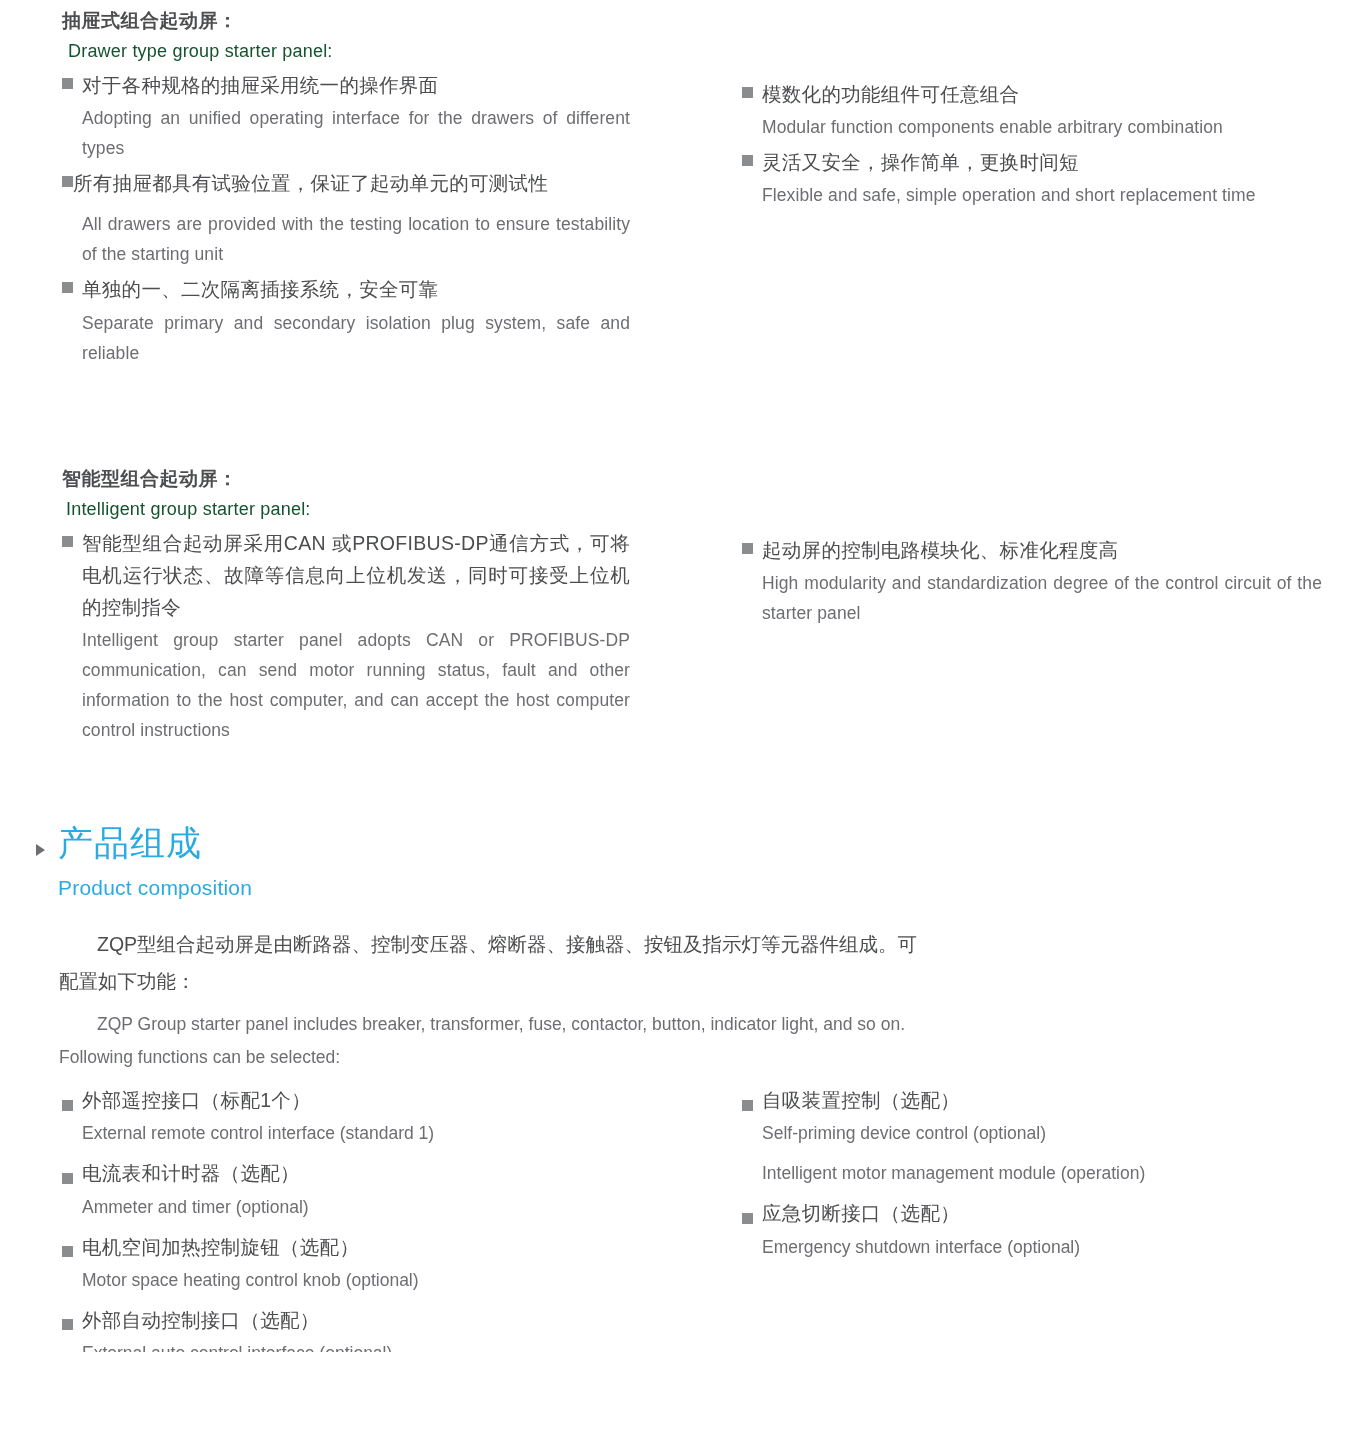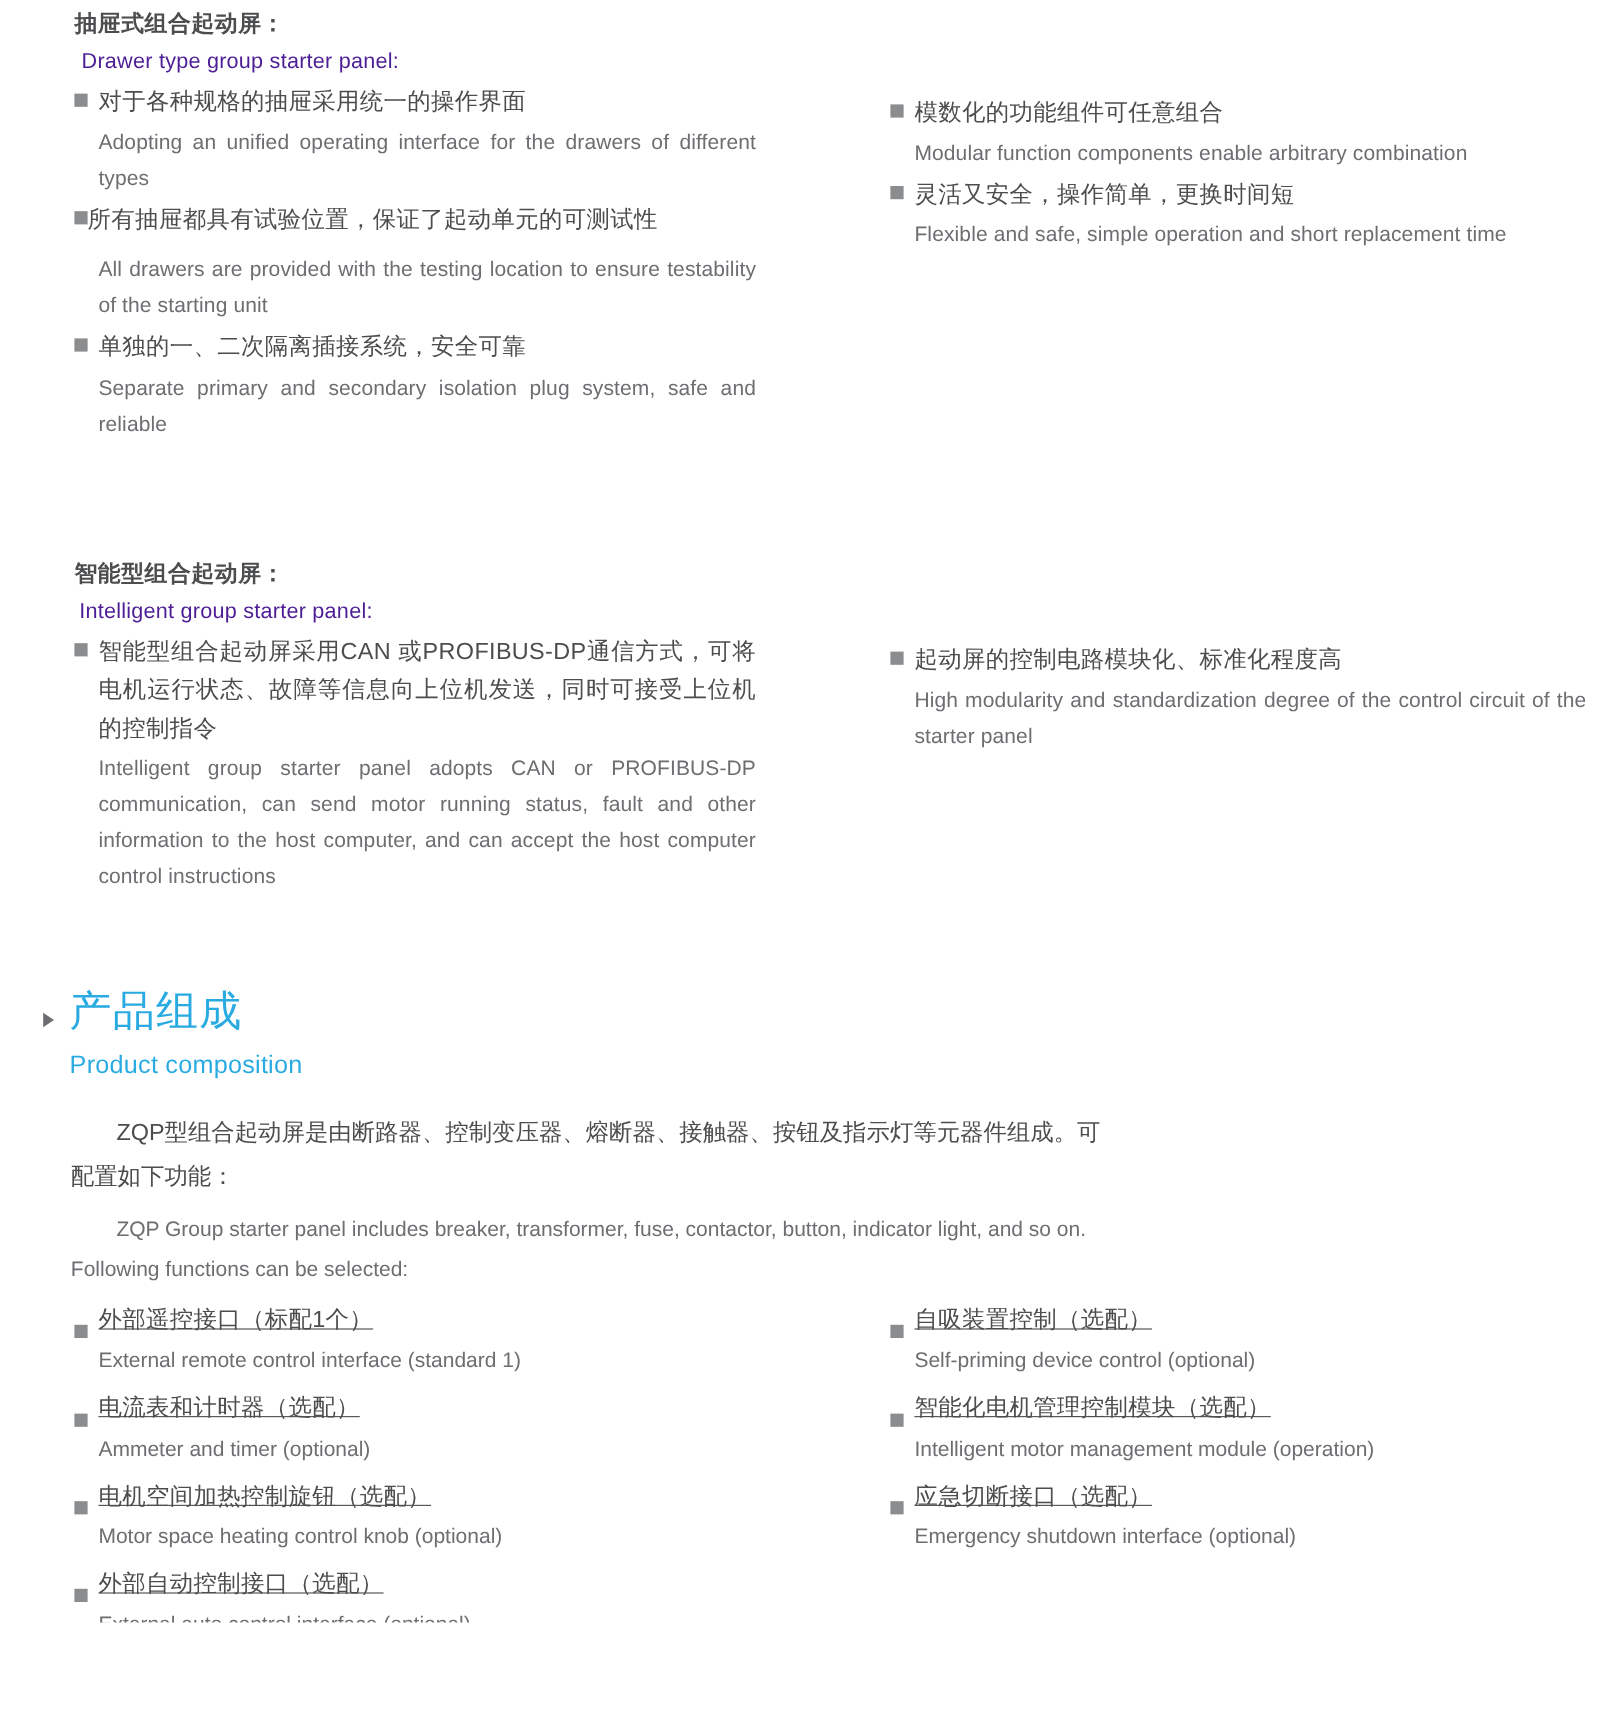"Drawer type group starter panel:" .en-head { color: #4c1d95 -> #14532d }
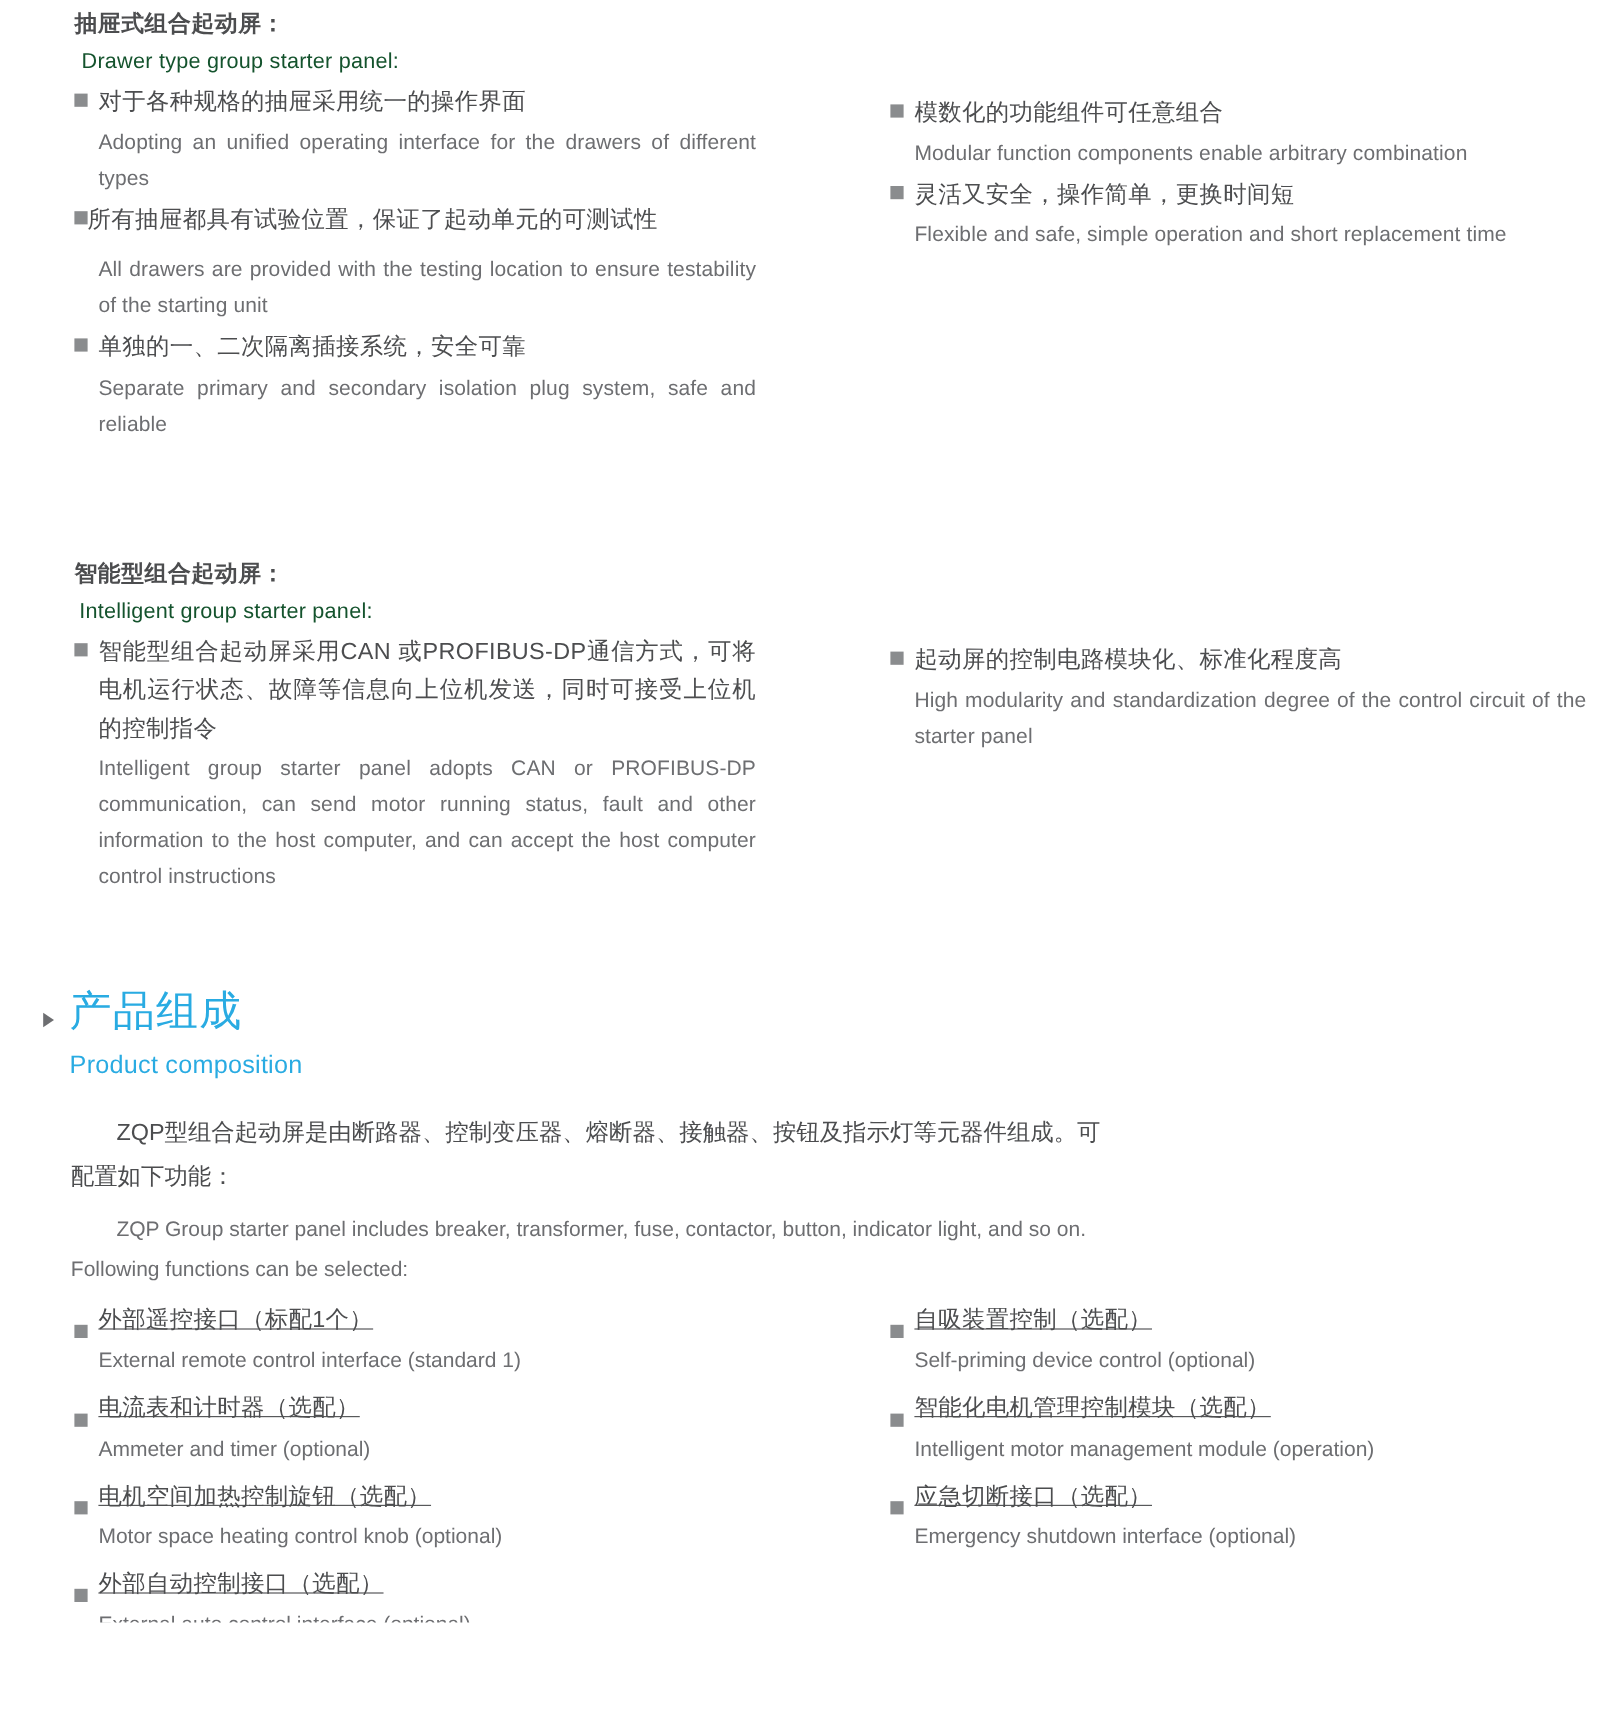"外部遥控接口（标配1个）" .comp-item .row { align-items: flex-end -> center; text-decoration: underline -> none }
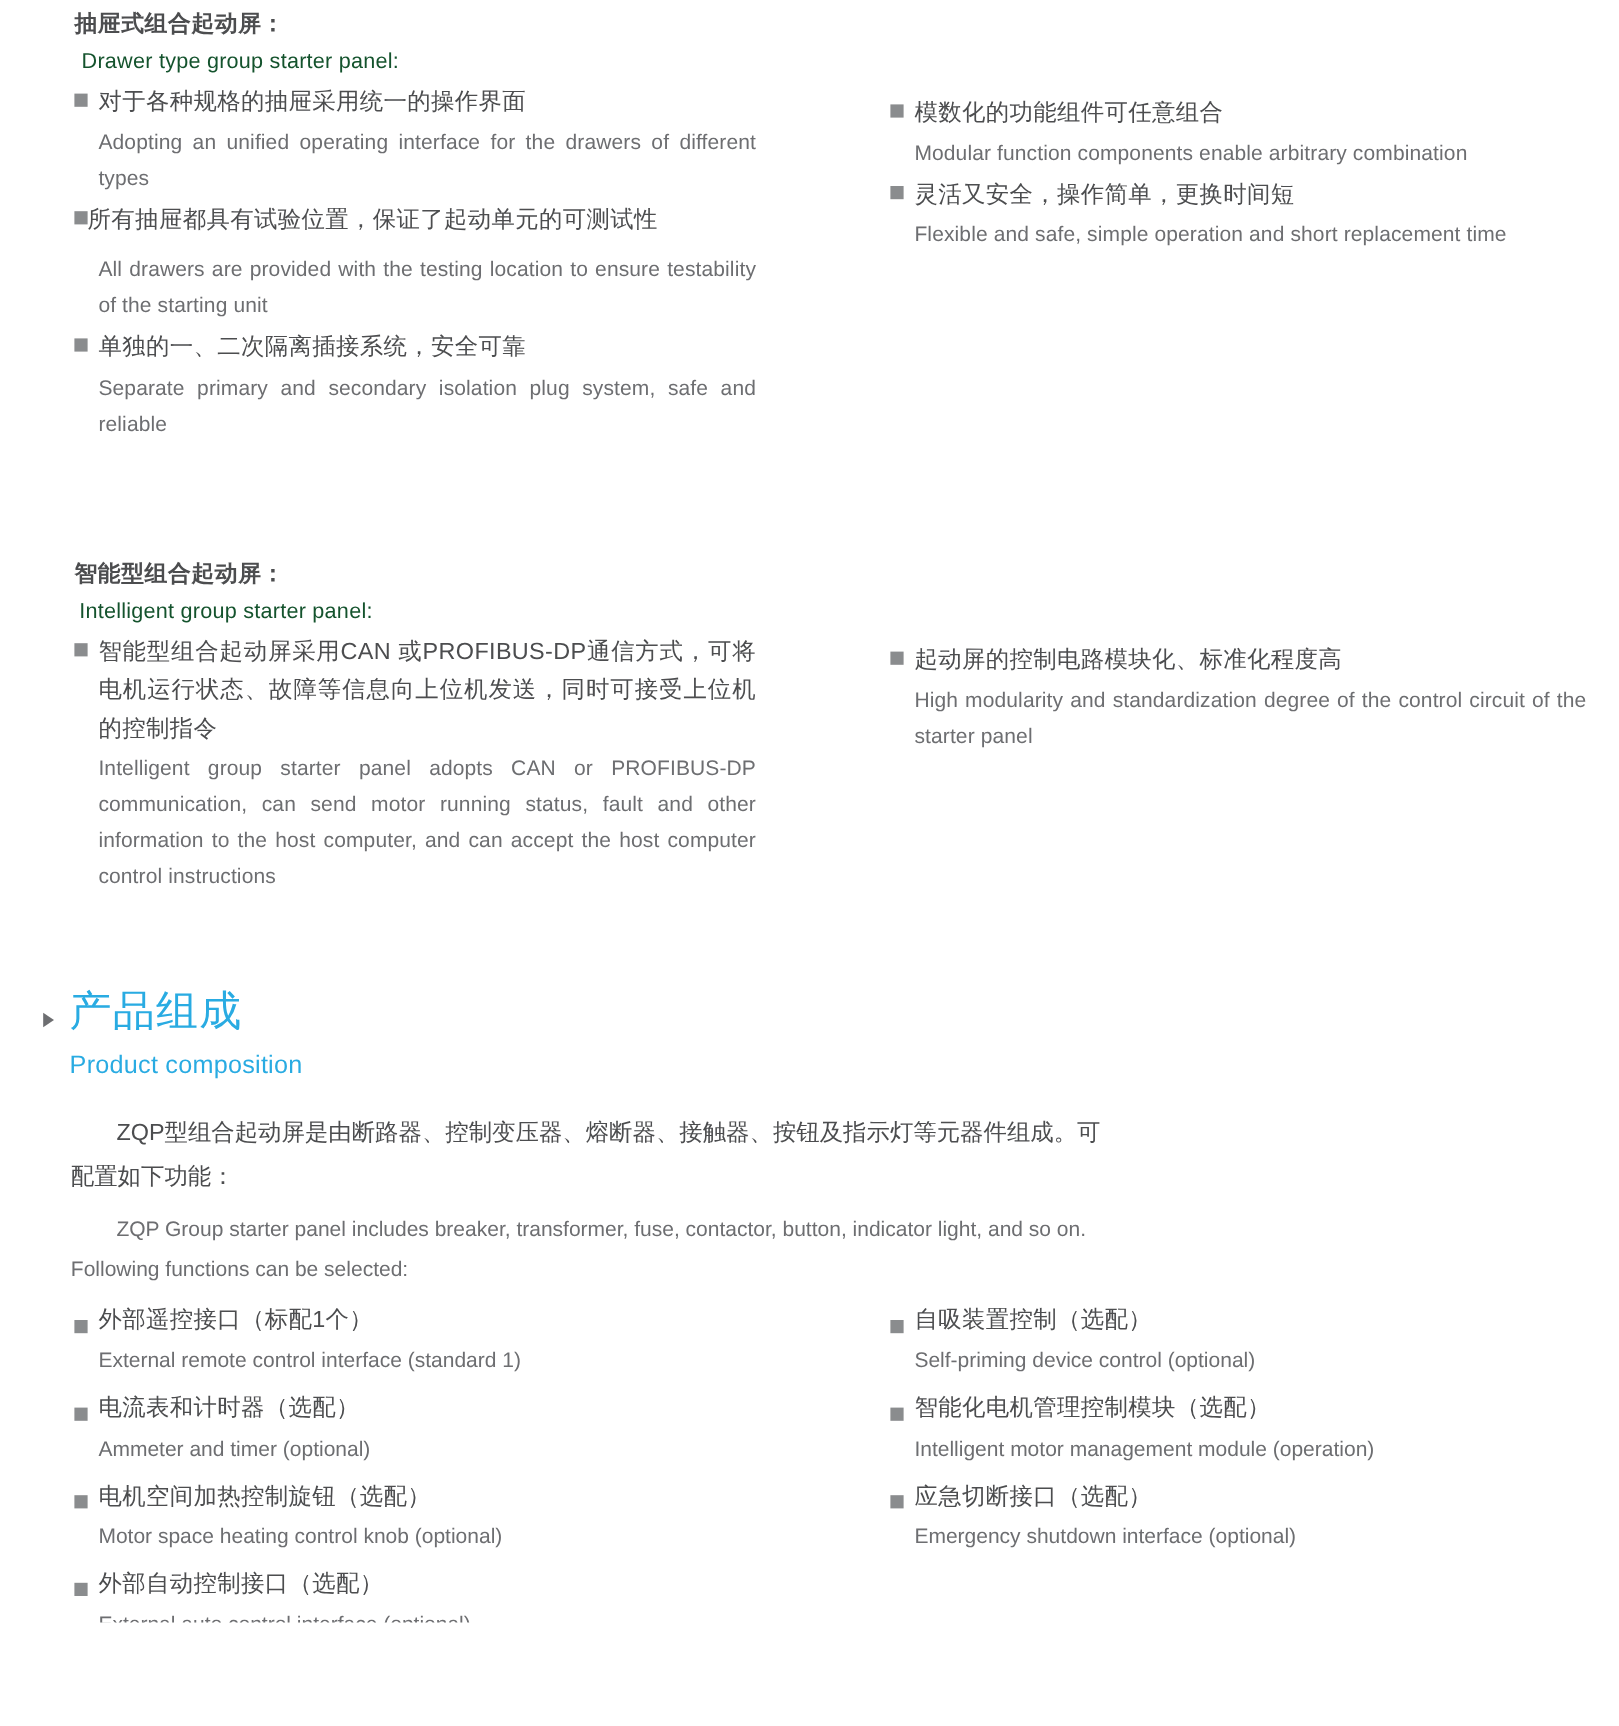"智能化电机管理控制模块（选配）" div.row { html: <div> <span></span> <span>智能化电机管理控制模块（选配）</span> </div> -> none }
